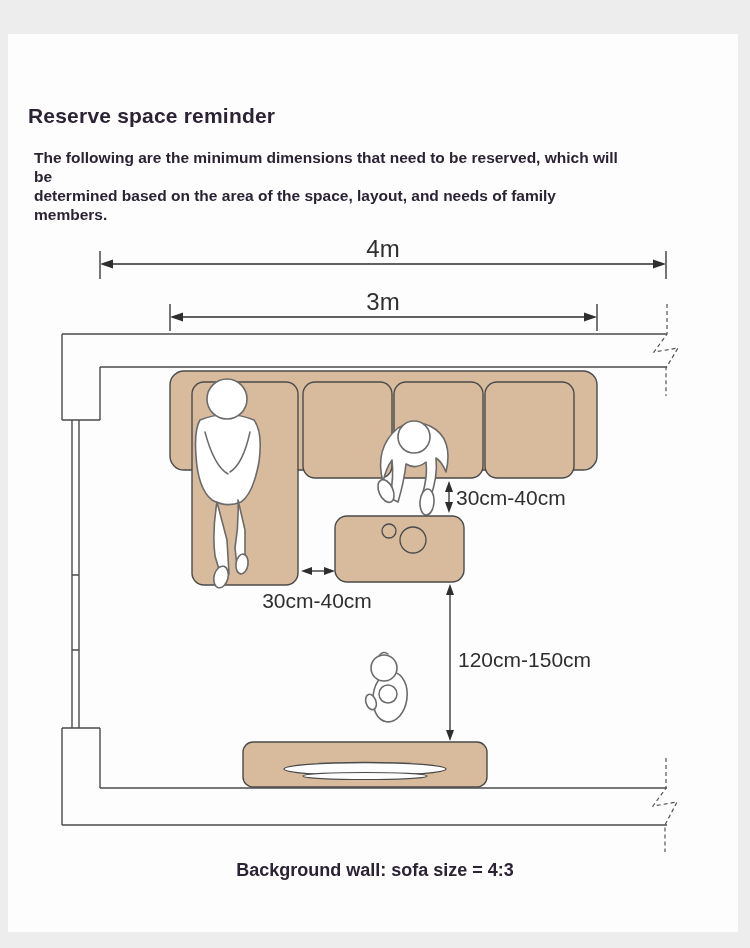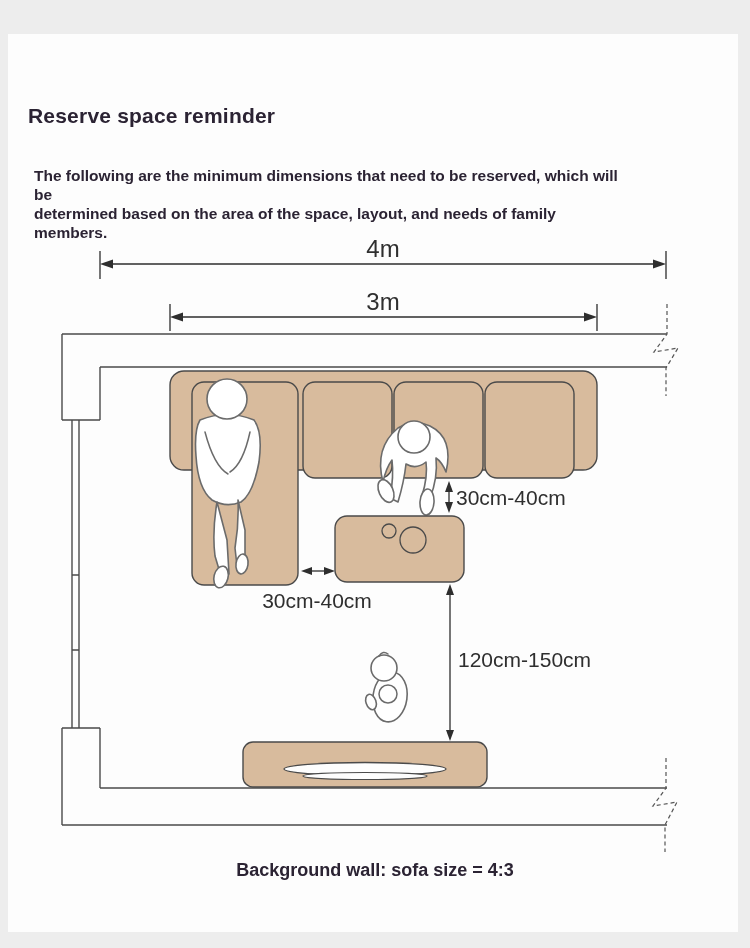"The following are the minimum" .subtitle { margin-top: 18px -> none }
